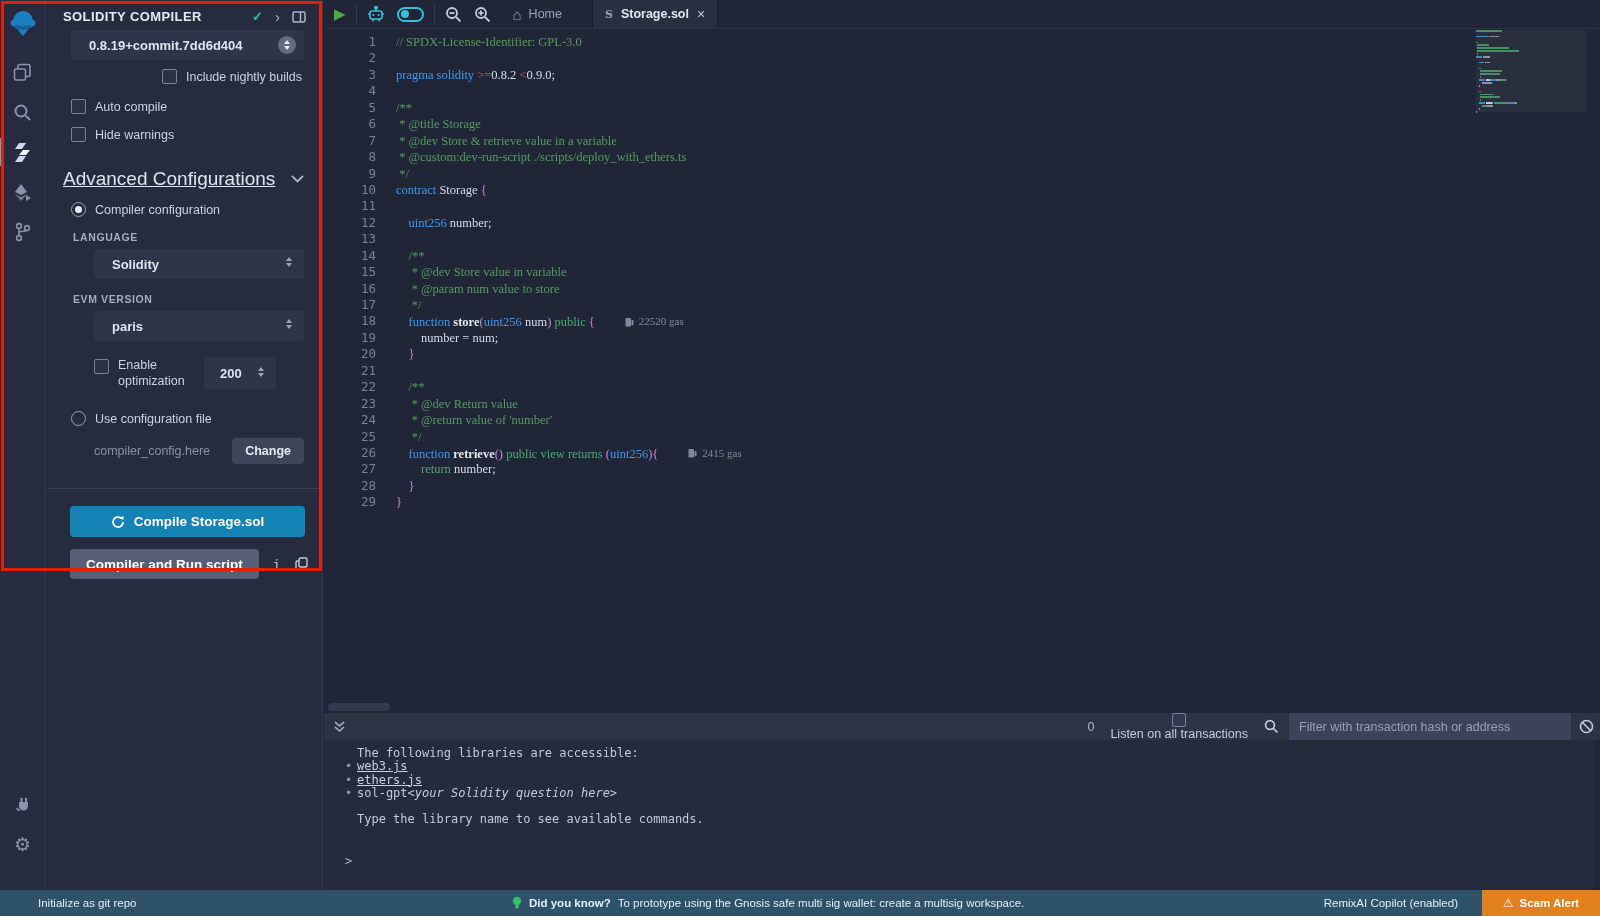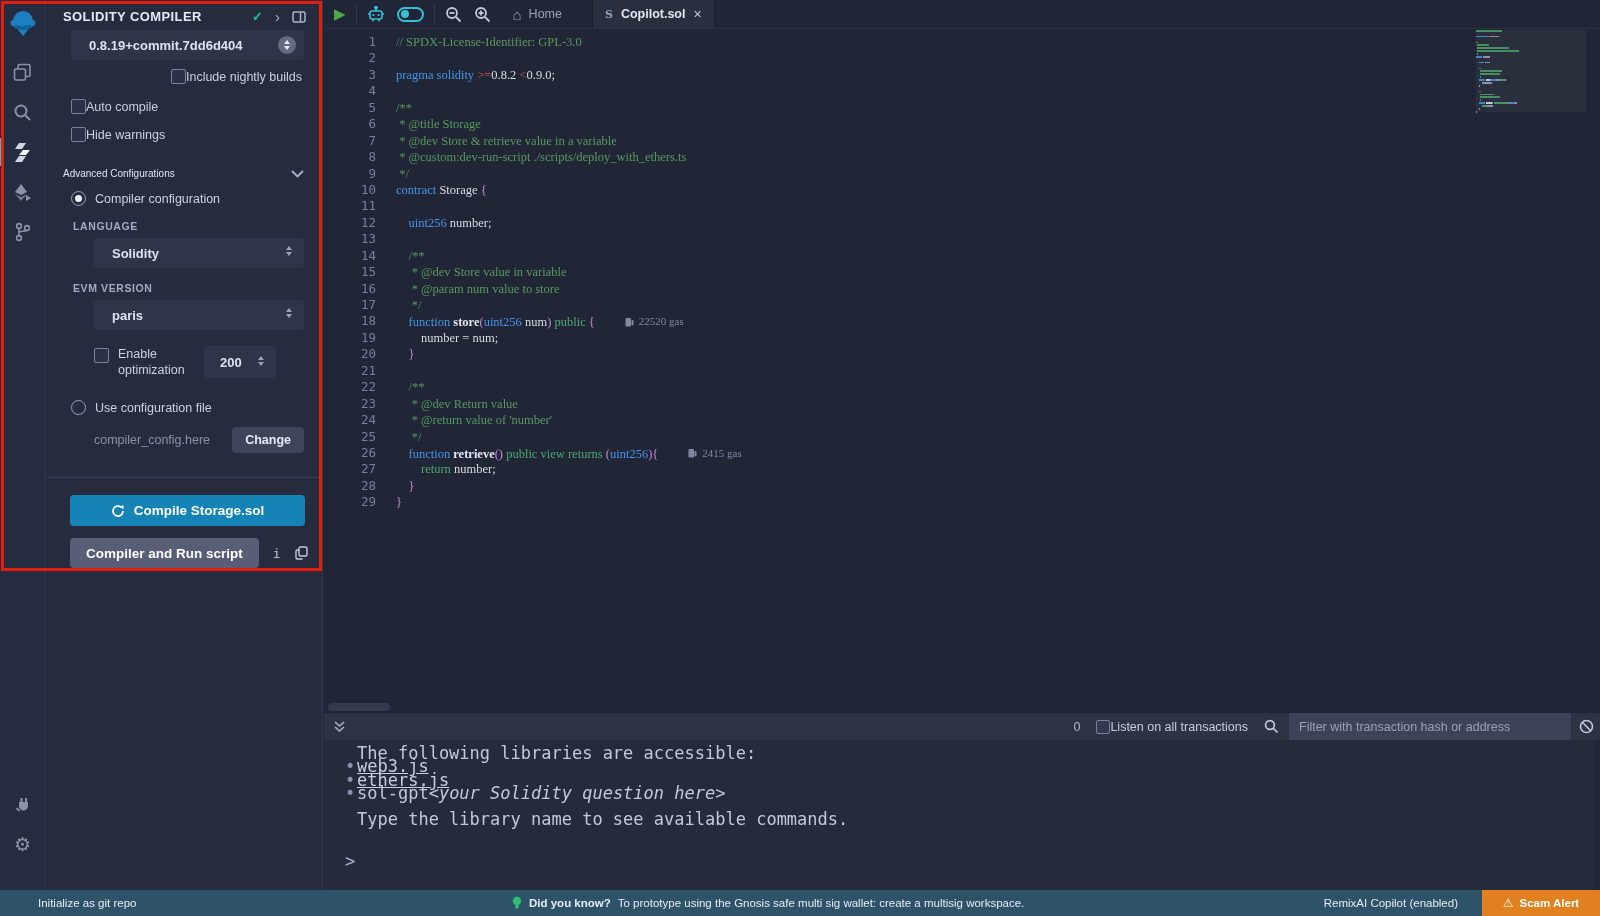"Copilot.sol" span.tab-label { text: Copilot.sol -> Storage.sol }
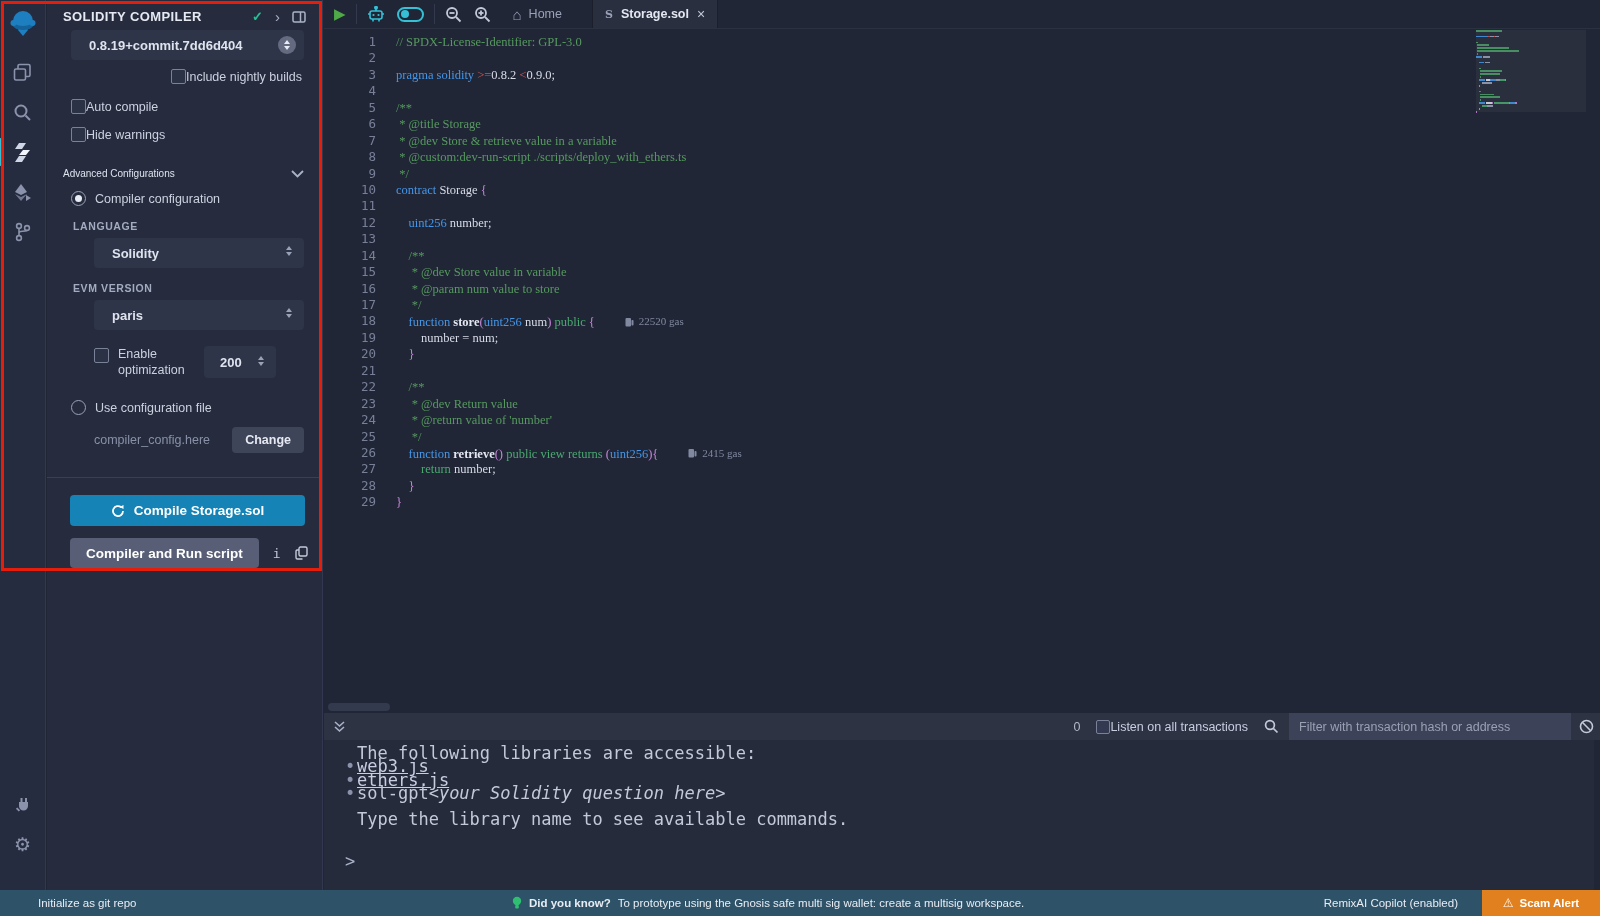"Include nightly builds" .chkrow { gap: none -> 9px }
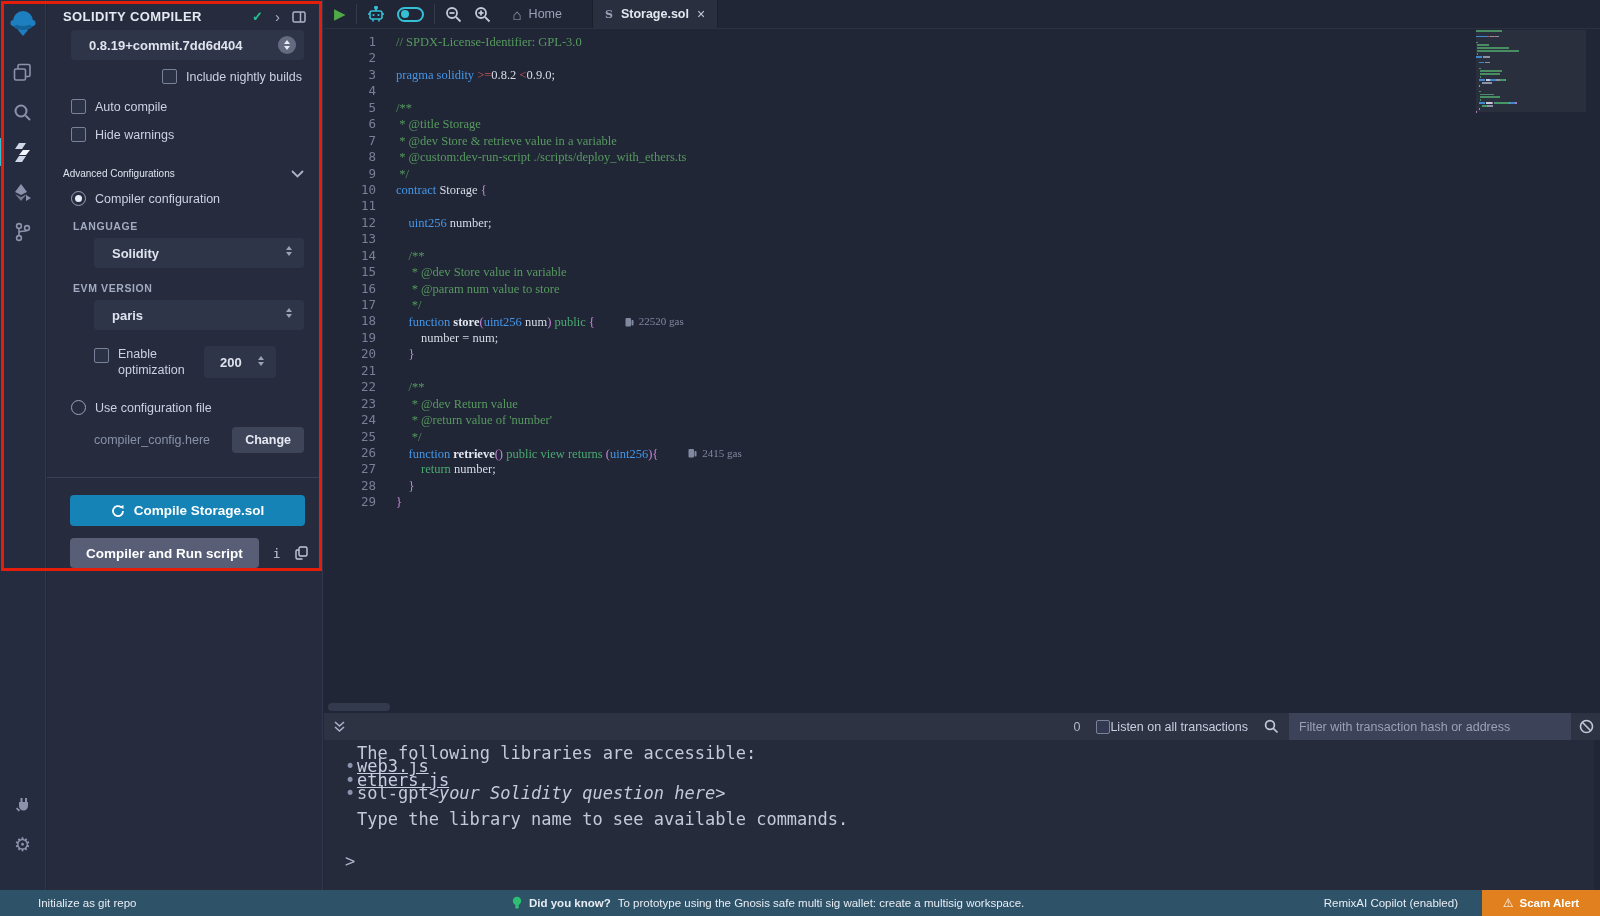"Advanced Configurations" .adv-title { font-size: 10px -> 19px; text-decoration: none -> underline }
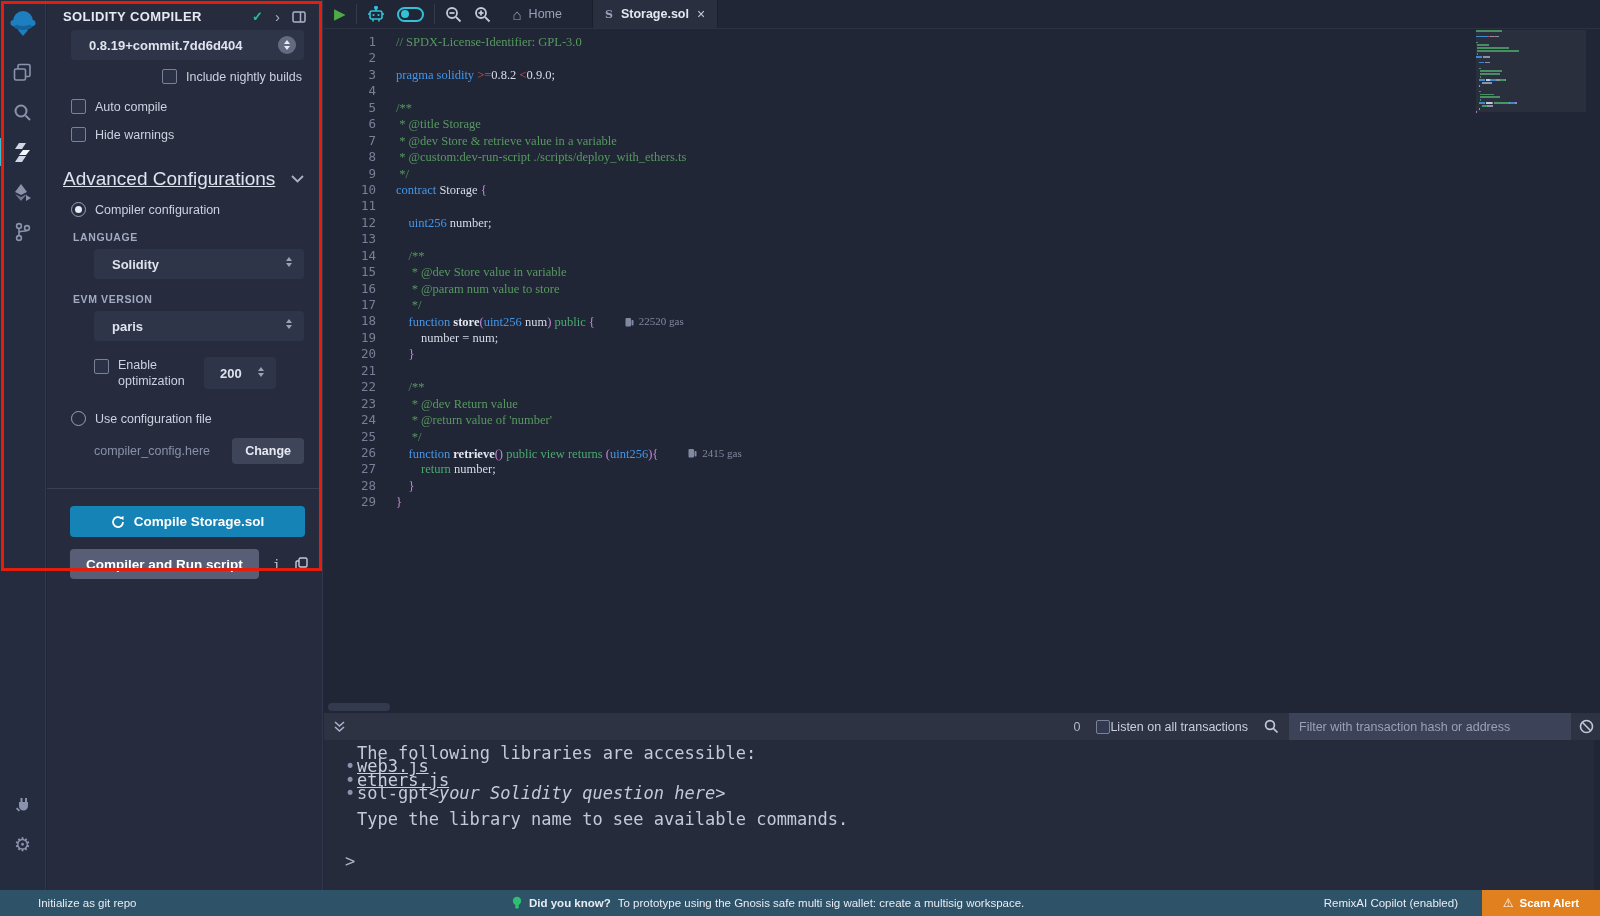"Listen on all transactions" .listen-row { flex-direction: none -> column }
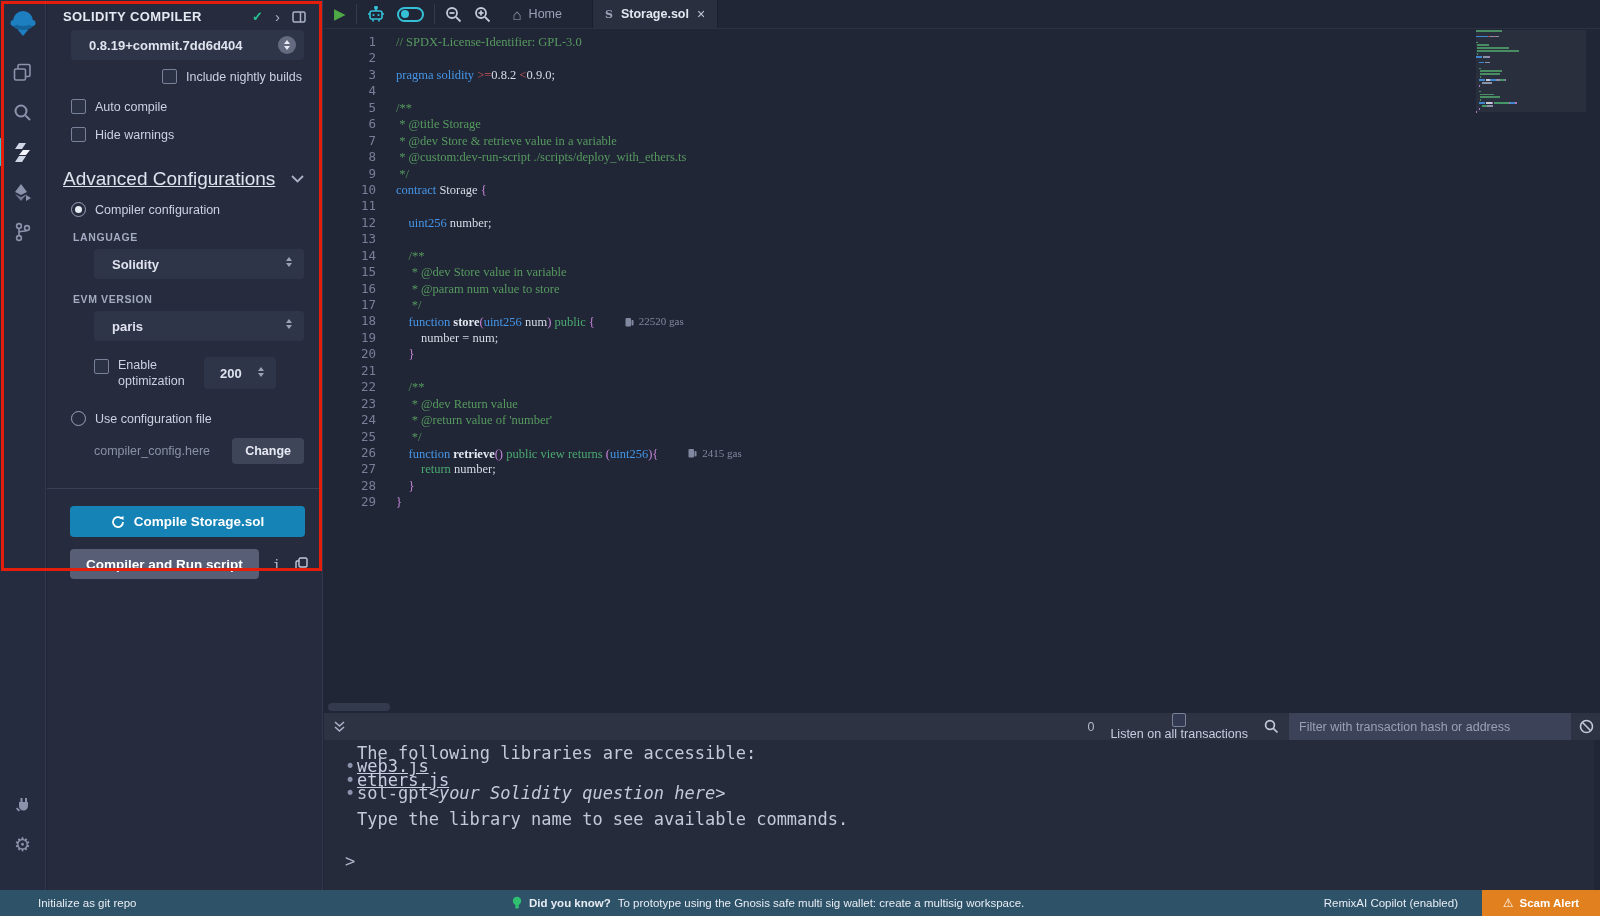"The following libraries are accessible:" .terminal { font-size: 17px -> 12px }
